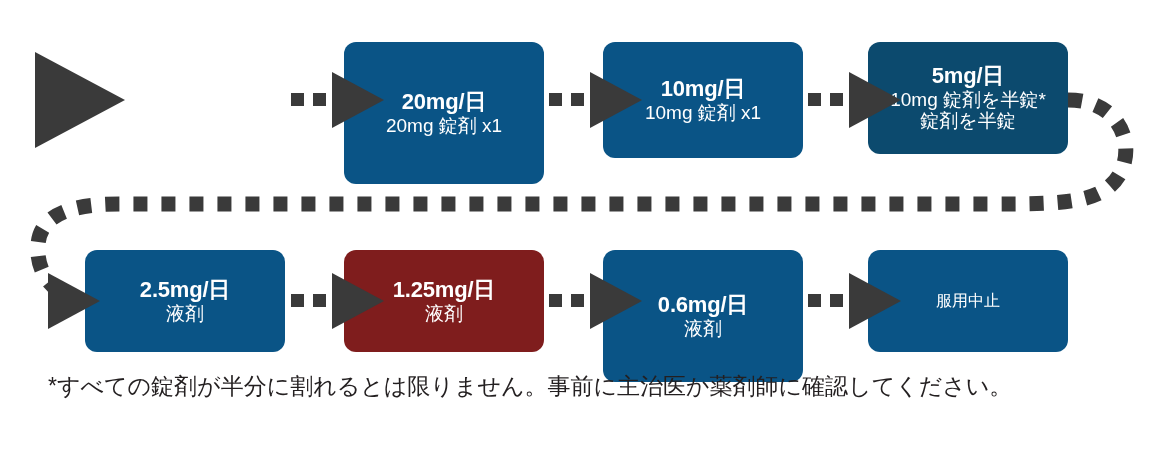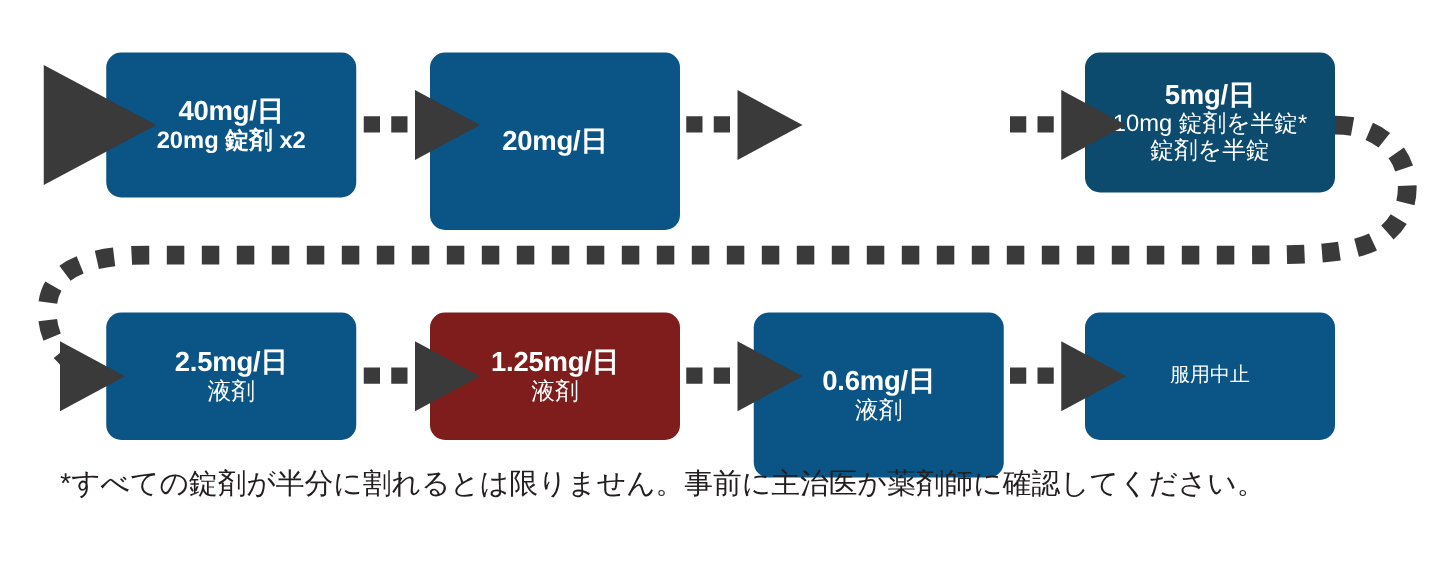"40mg/日" div.step-box { html: <div> <div>40mg/日</div> <div>20mg 錠剤 x2</div> </div> -> none }
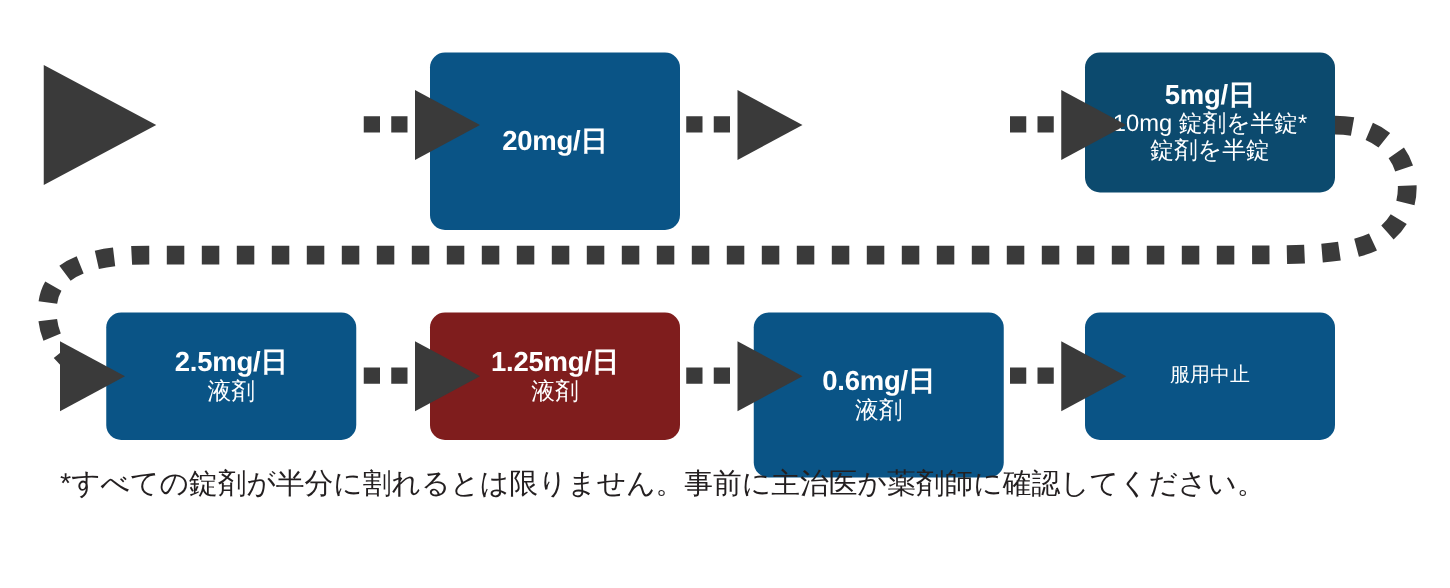"10mg/日" div.step-box { html: none -> <div> <div>10mg/日</div> <div>10mg 錠剤 x1</div> </div> }
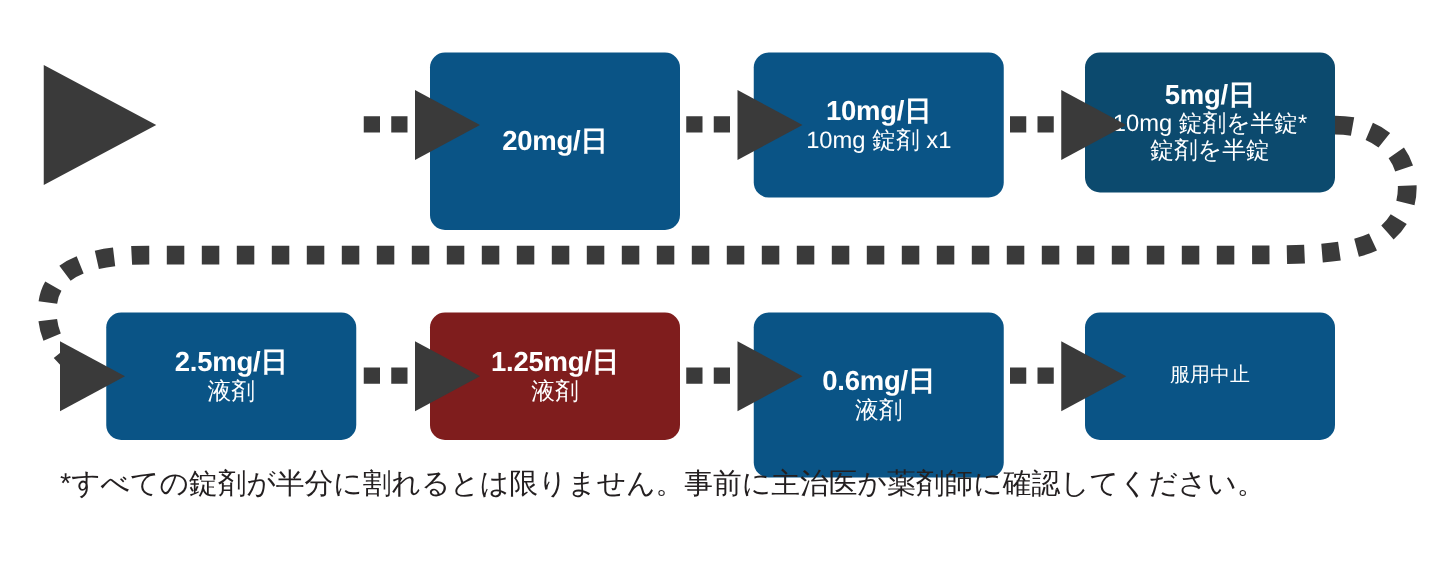"20mg 錠剤 x1" div.form-line { html: none -> <div>20mg 錠剤 x1</div> }
